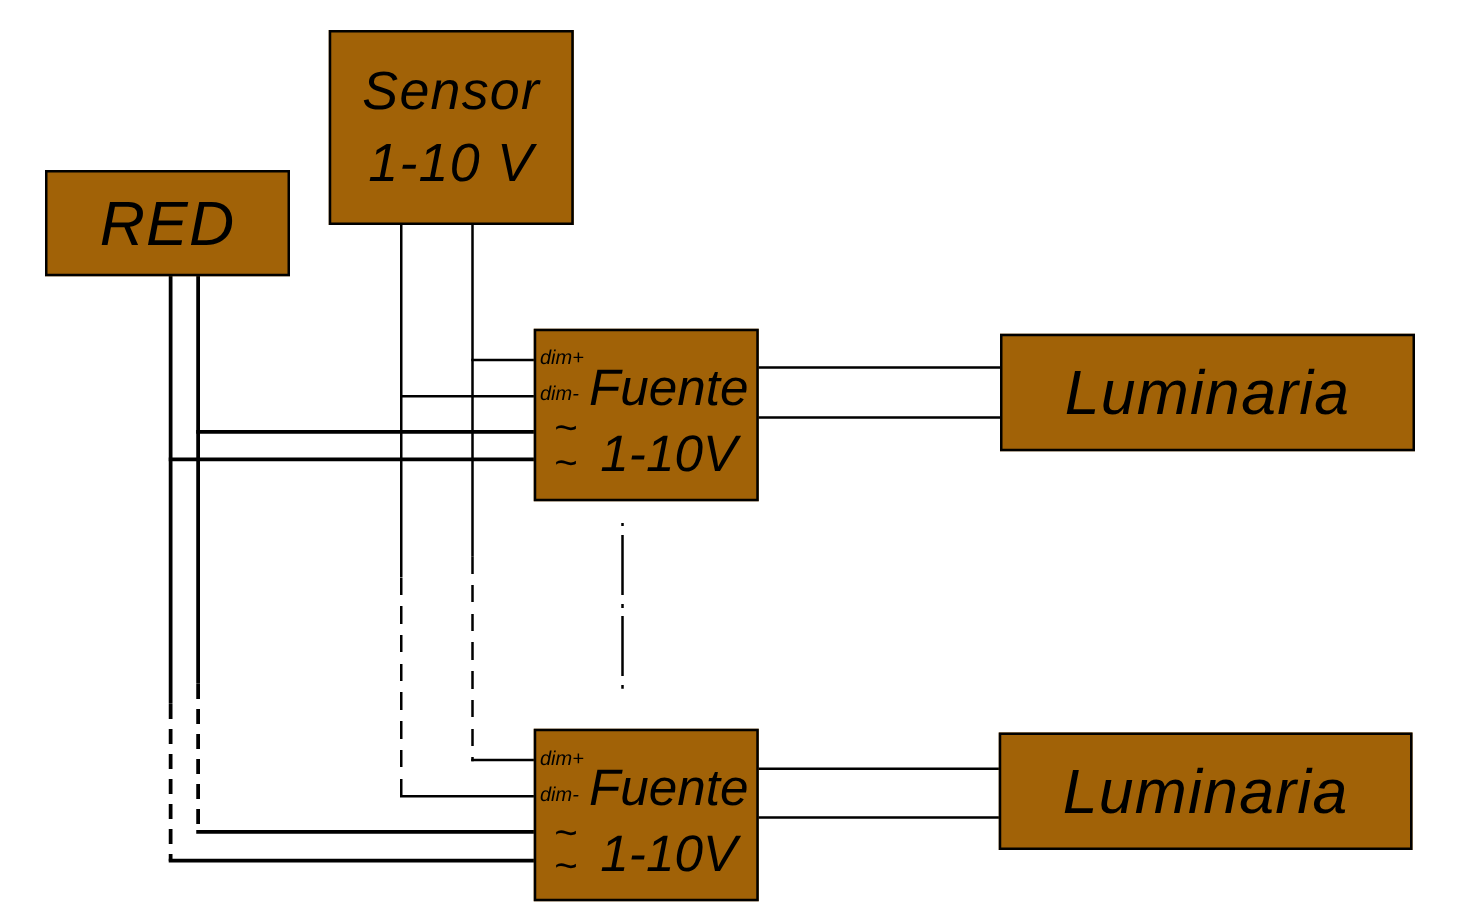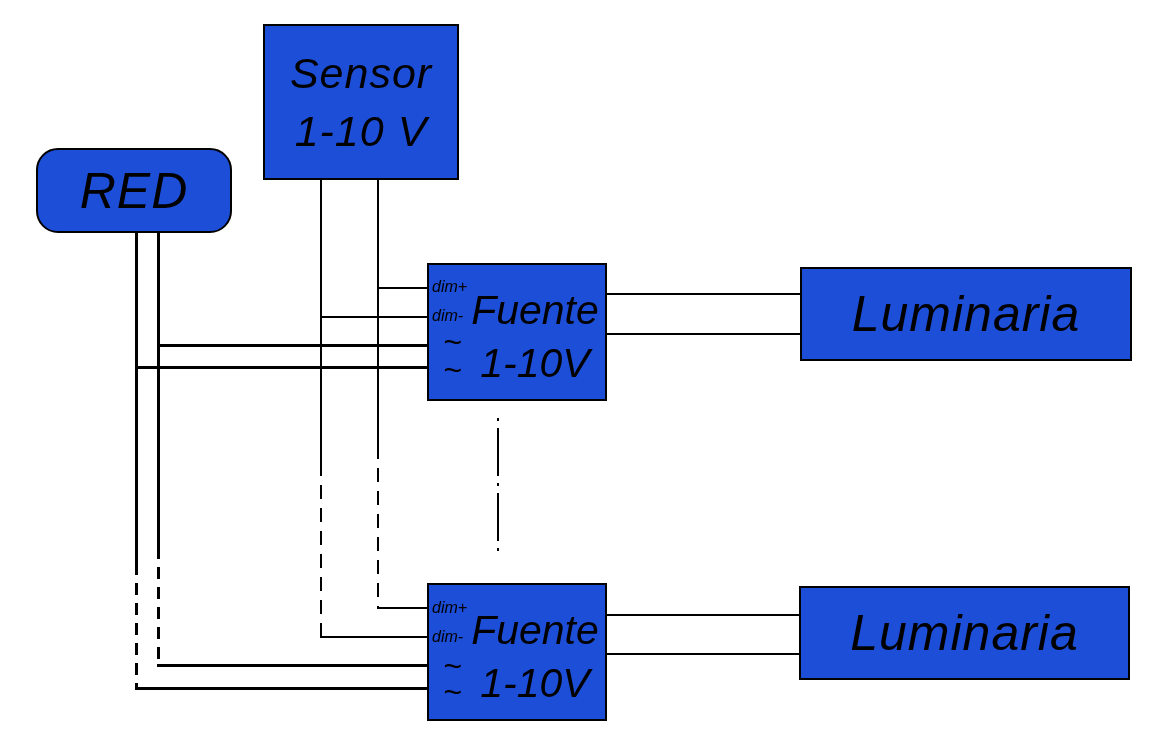"Sensor" .box { background: #1d4ed8 -> #a16207 }
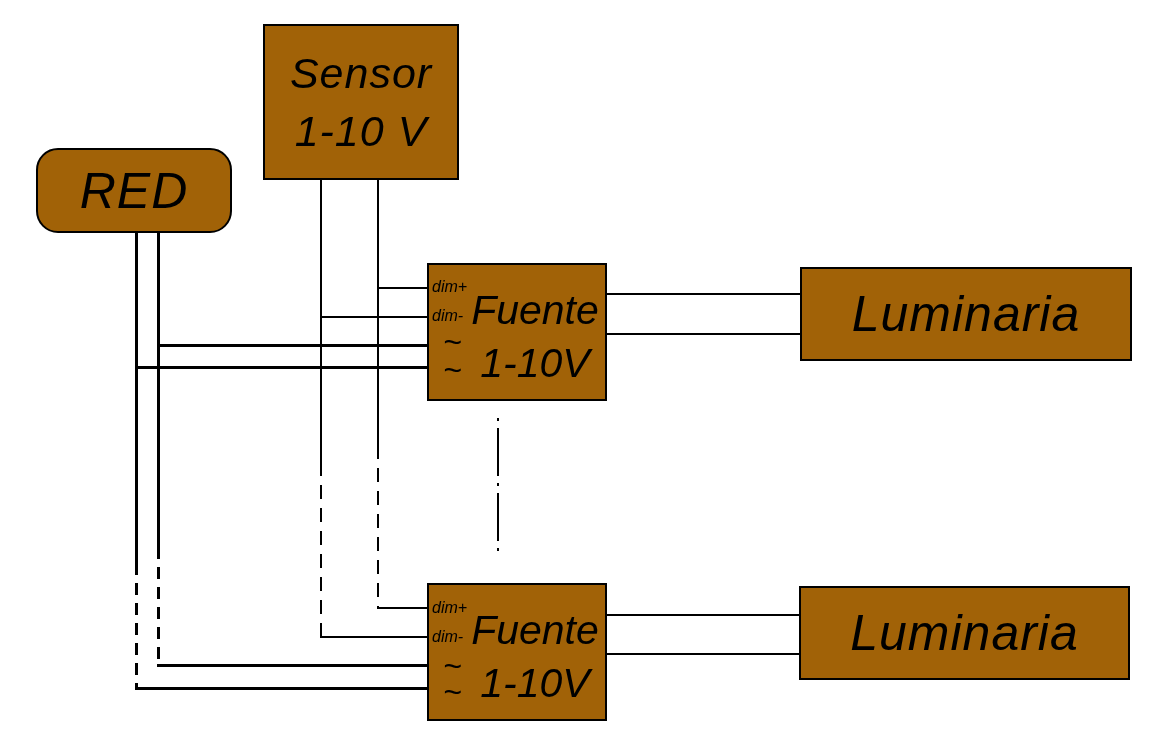"RED" div.box { border-radius: 22px -> none; top: 148px -> 136px }
